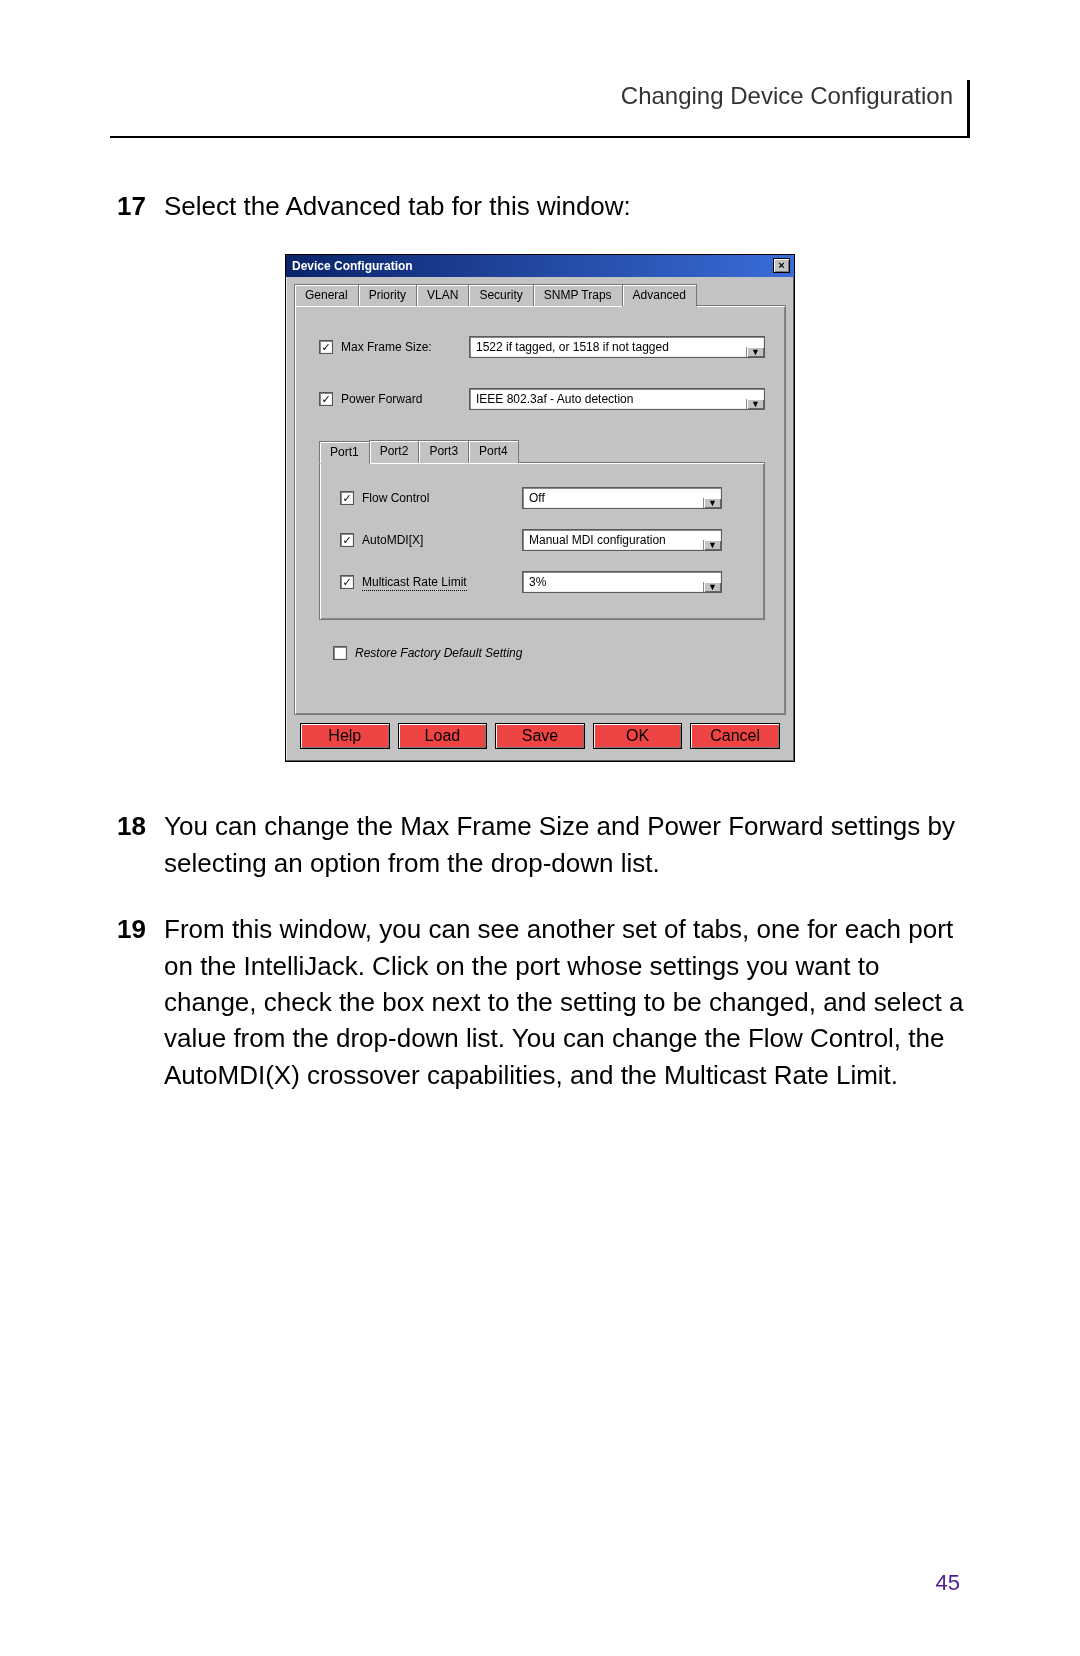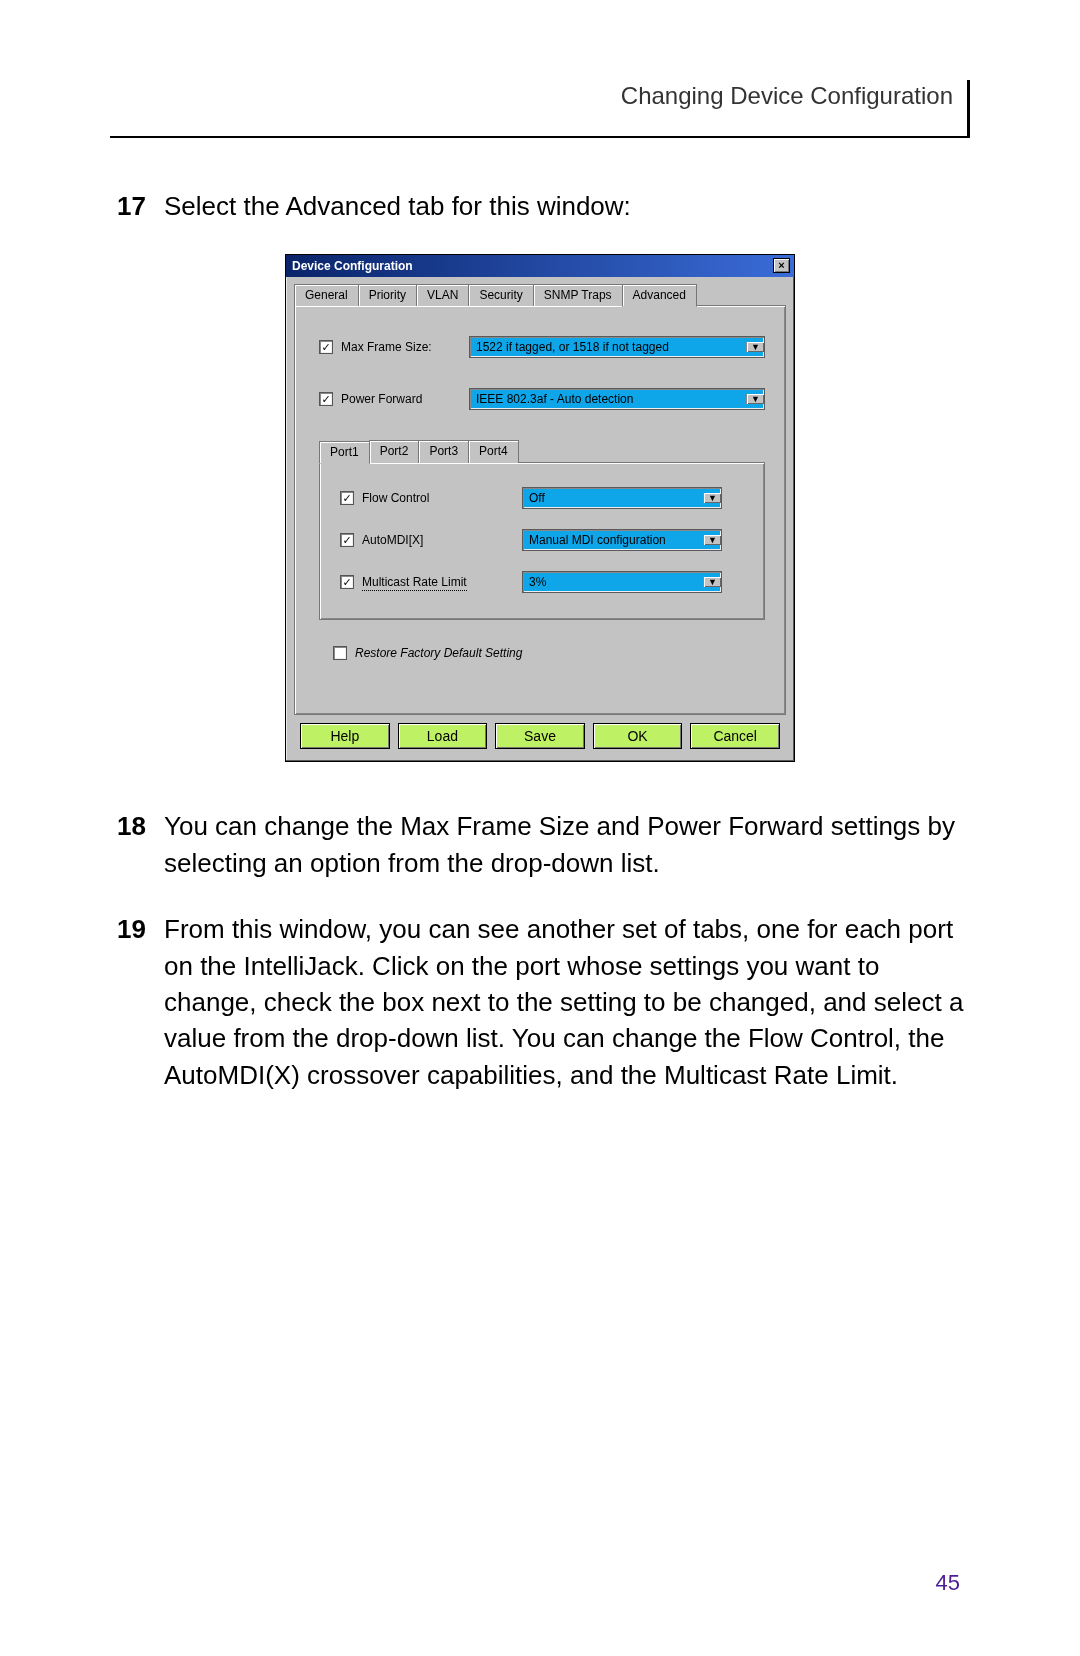"1522 if tagged, or 1518" .select { align-items: center -> flex-end; background: #0ea5e9 -> #ffffff }
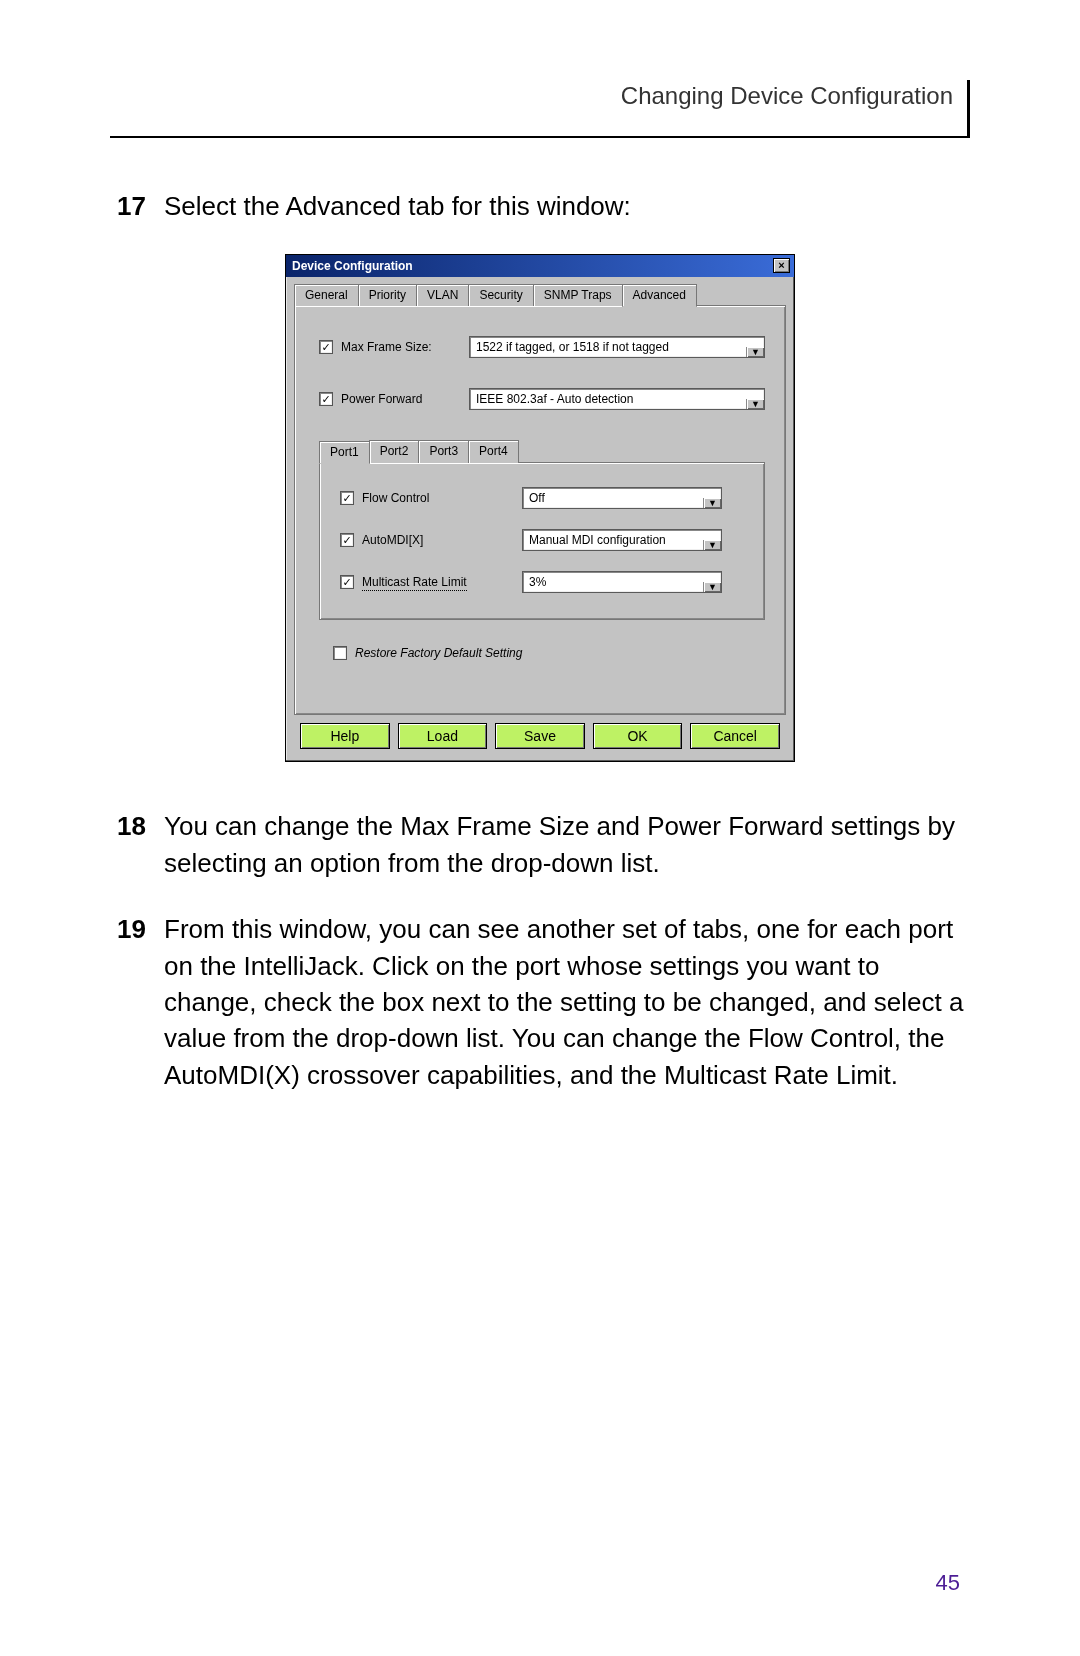"Help" .btn { background: #bef264 -> #ef4444; font-size: 14px -> 16px }
